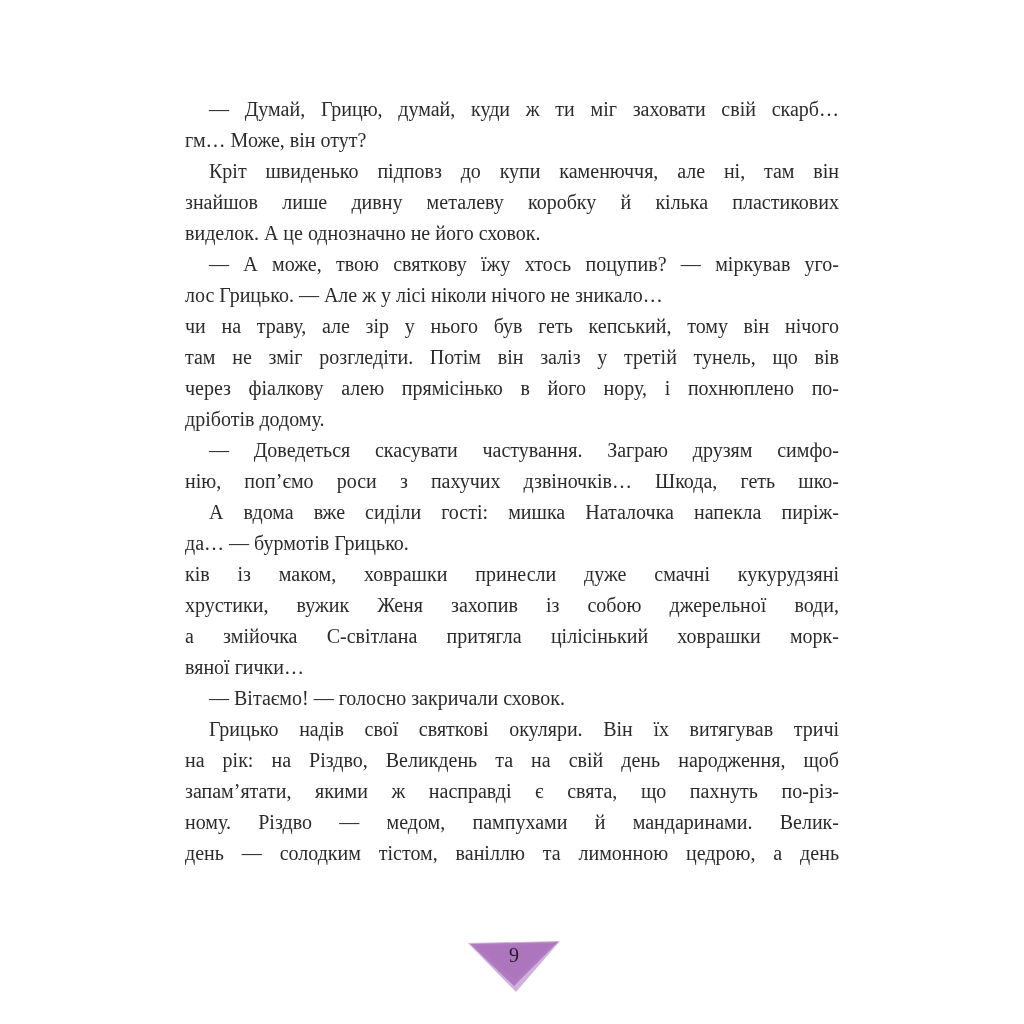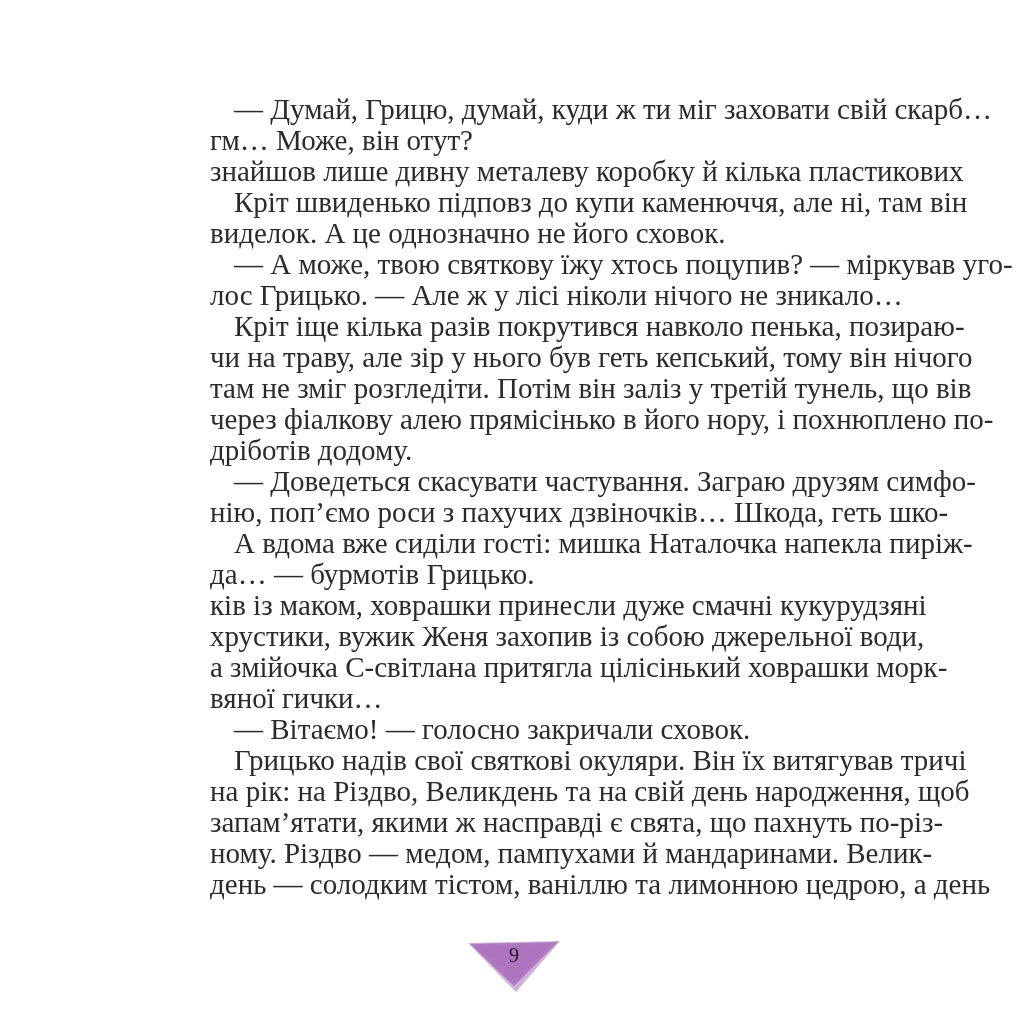"— Думай, Грицю, думай, куди" .text-block { font-size: 29px -> 20px; margin-left: 25px -> none }
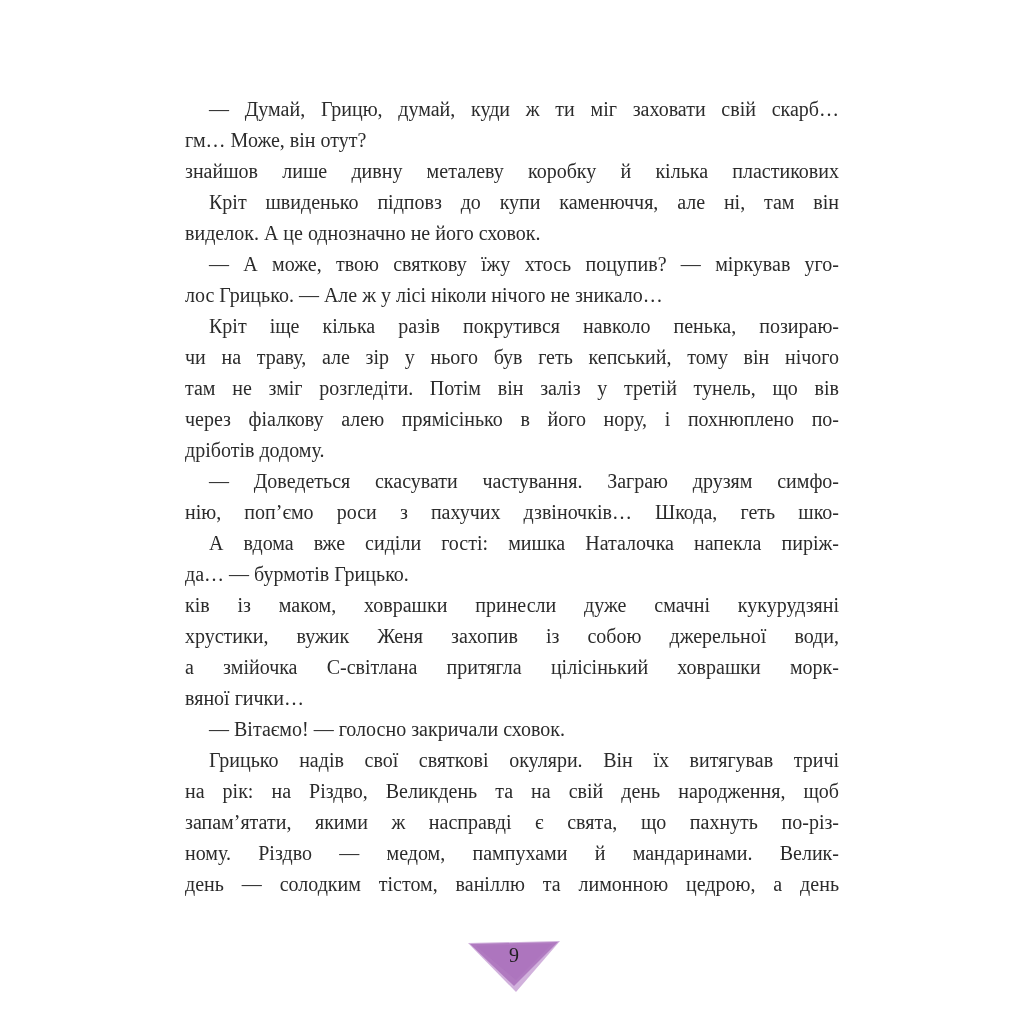"знайшов лише дивну металеву коробку" div.line { order: before "Кріт швиденько підповз до купи" -> after "Кріт швиденько підповз до купи" }
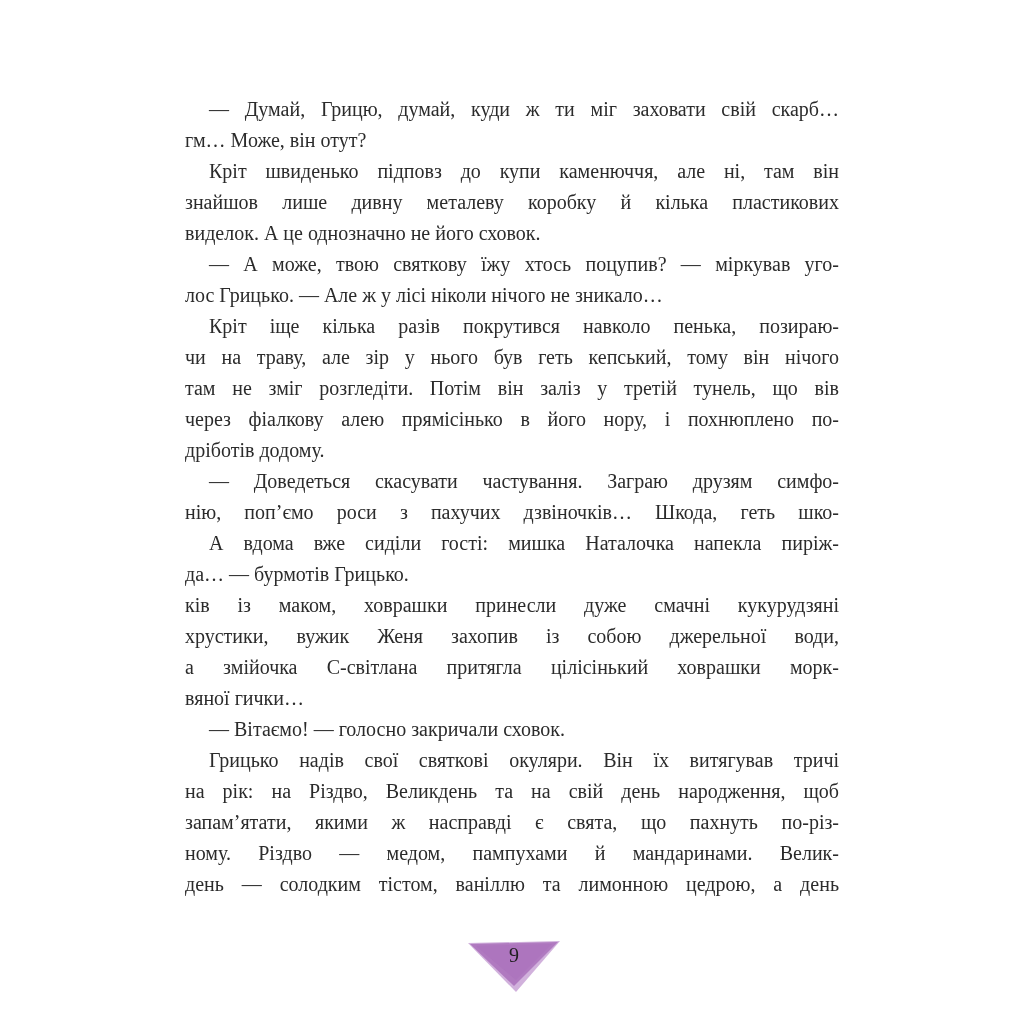"Кріт іще кілька разів покрутився" div.line { html: <div>Кріт іще кілька разів покрутився навколо пенька, позираю-</div> -> none }
